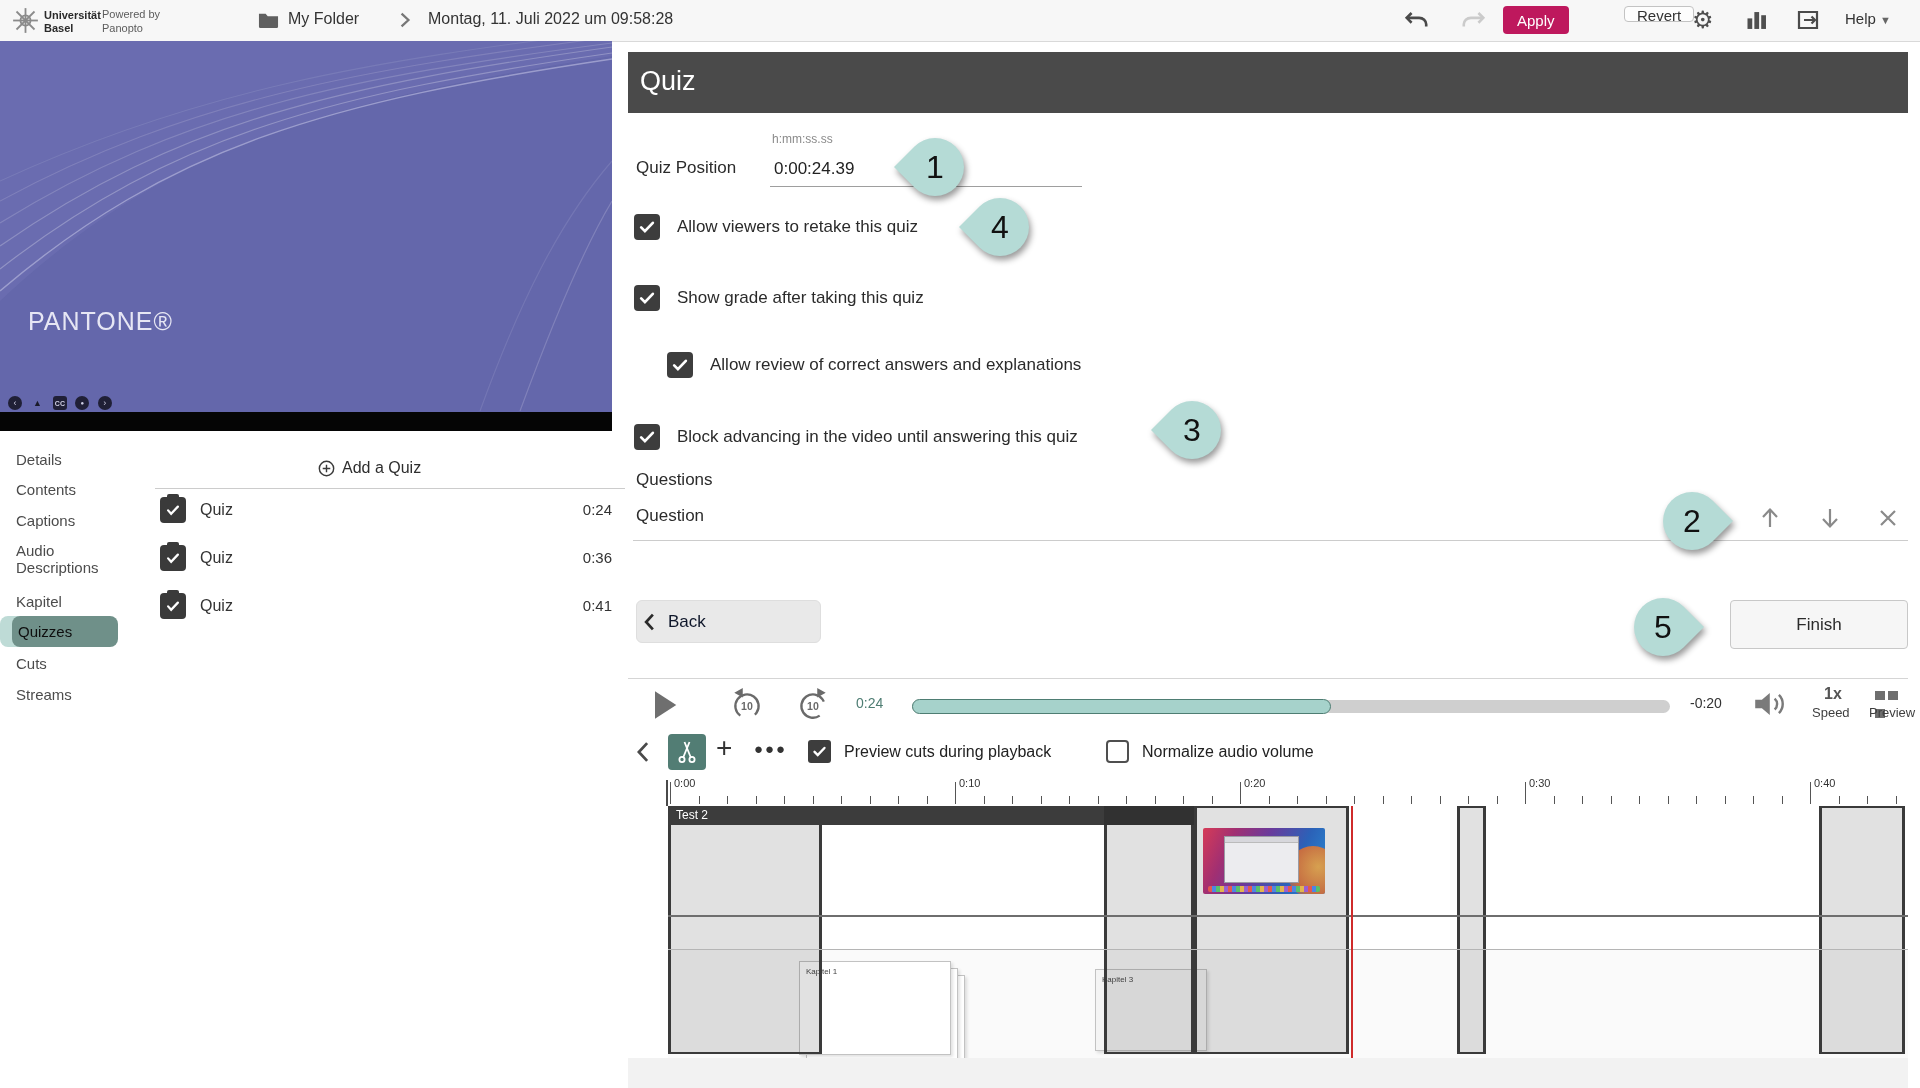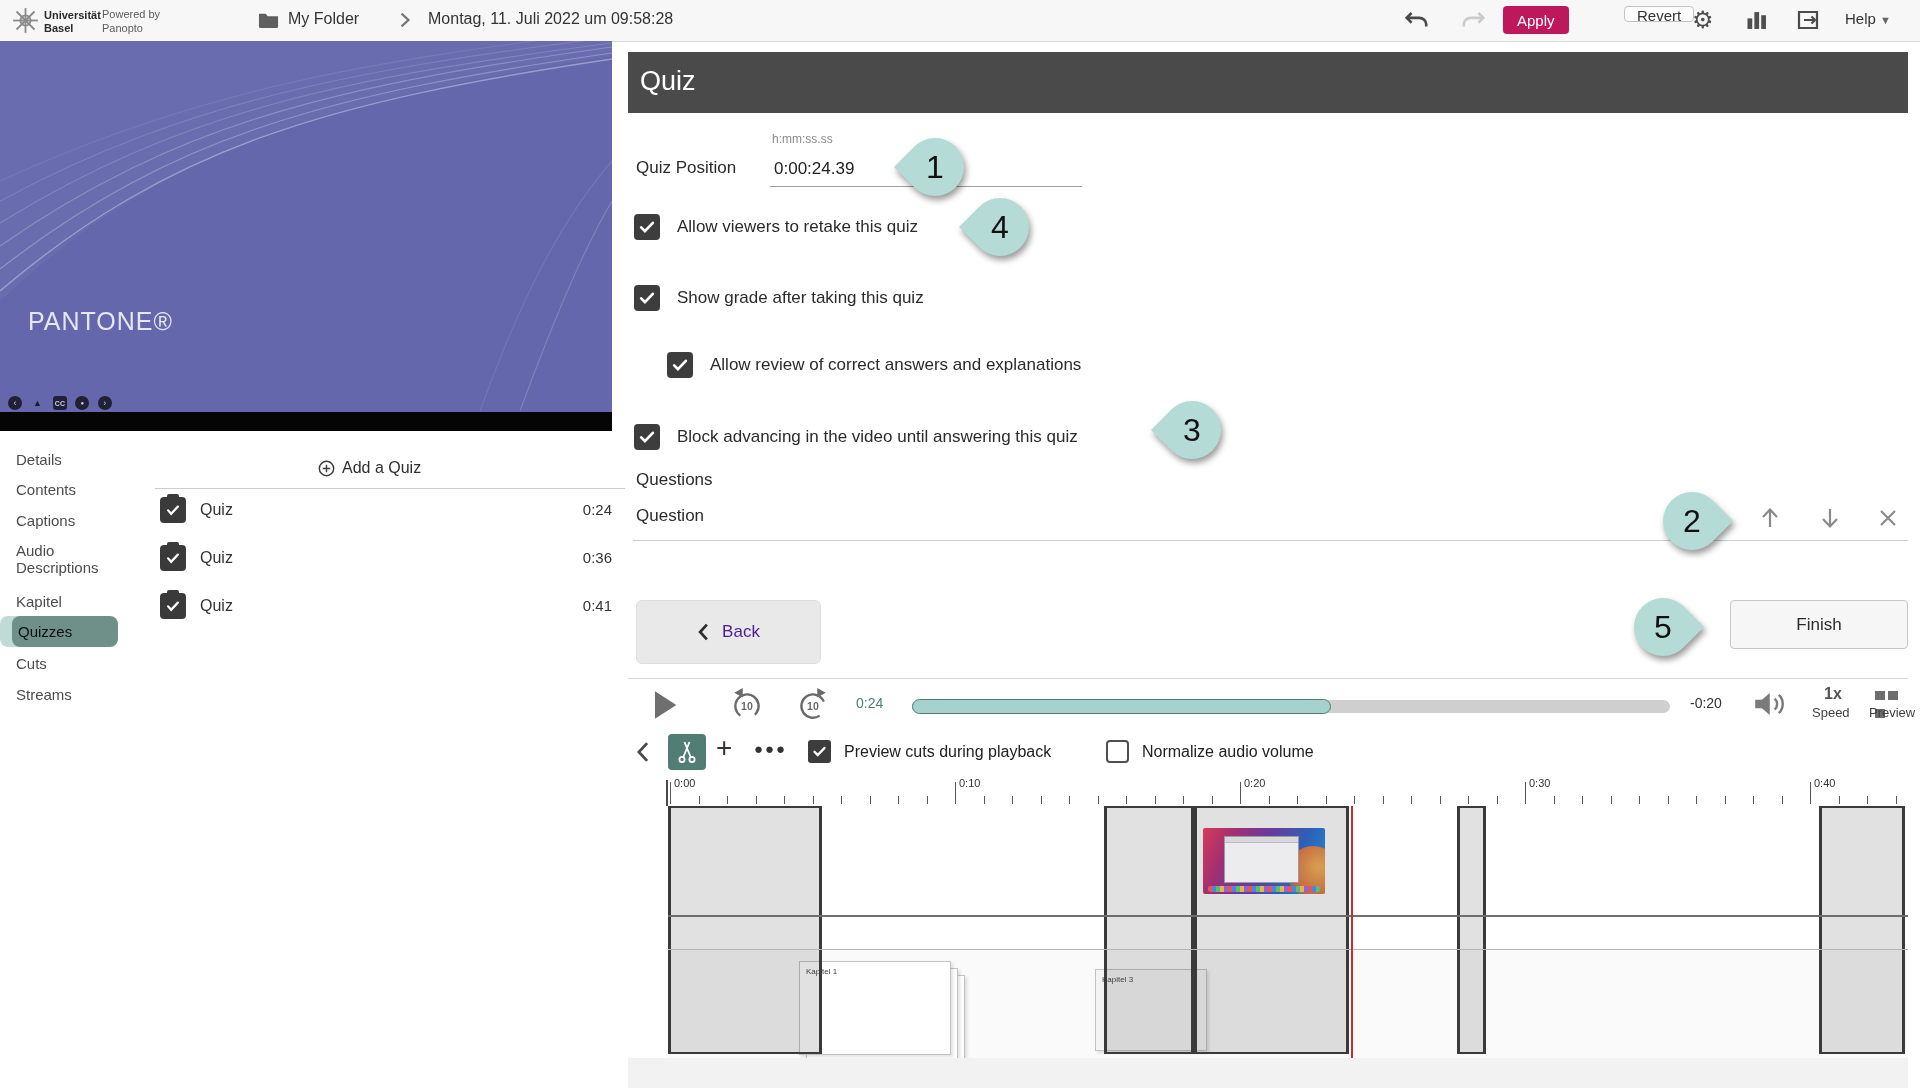"Back" .btn-back { color: #4c1d95 -> #0f172a; height: 64px -> 43px; justify-content: center -> flex-start }
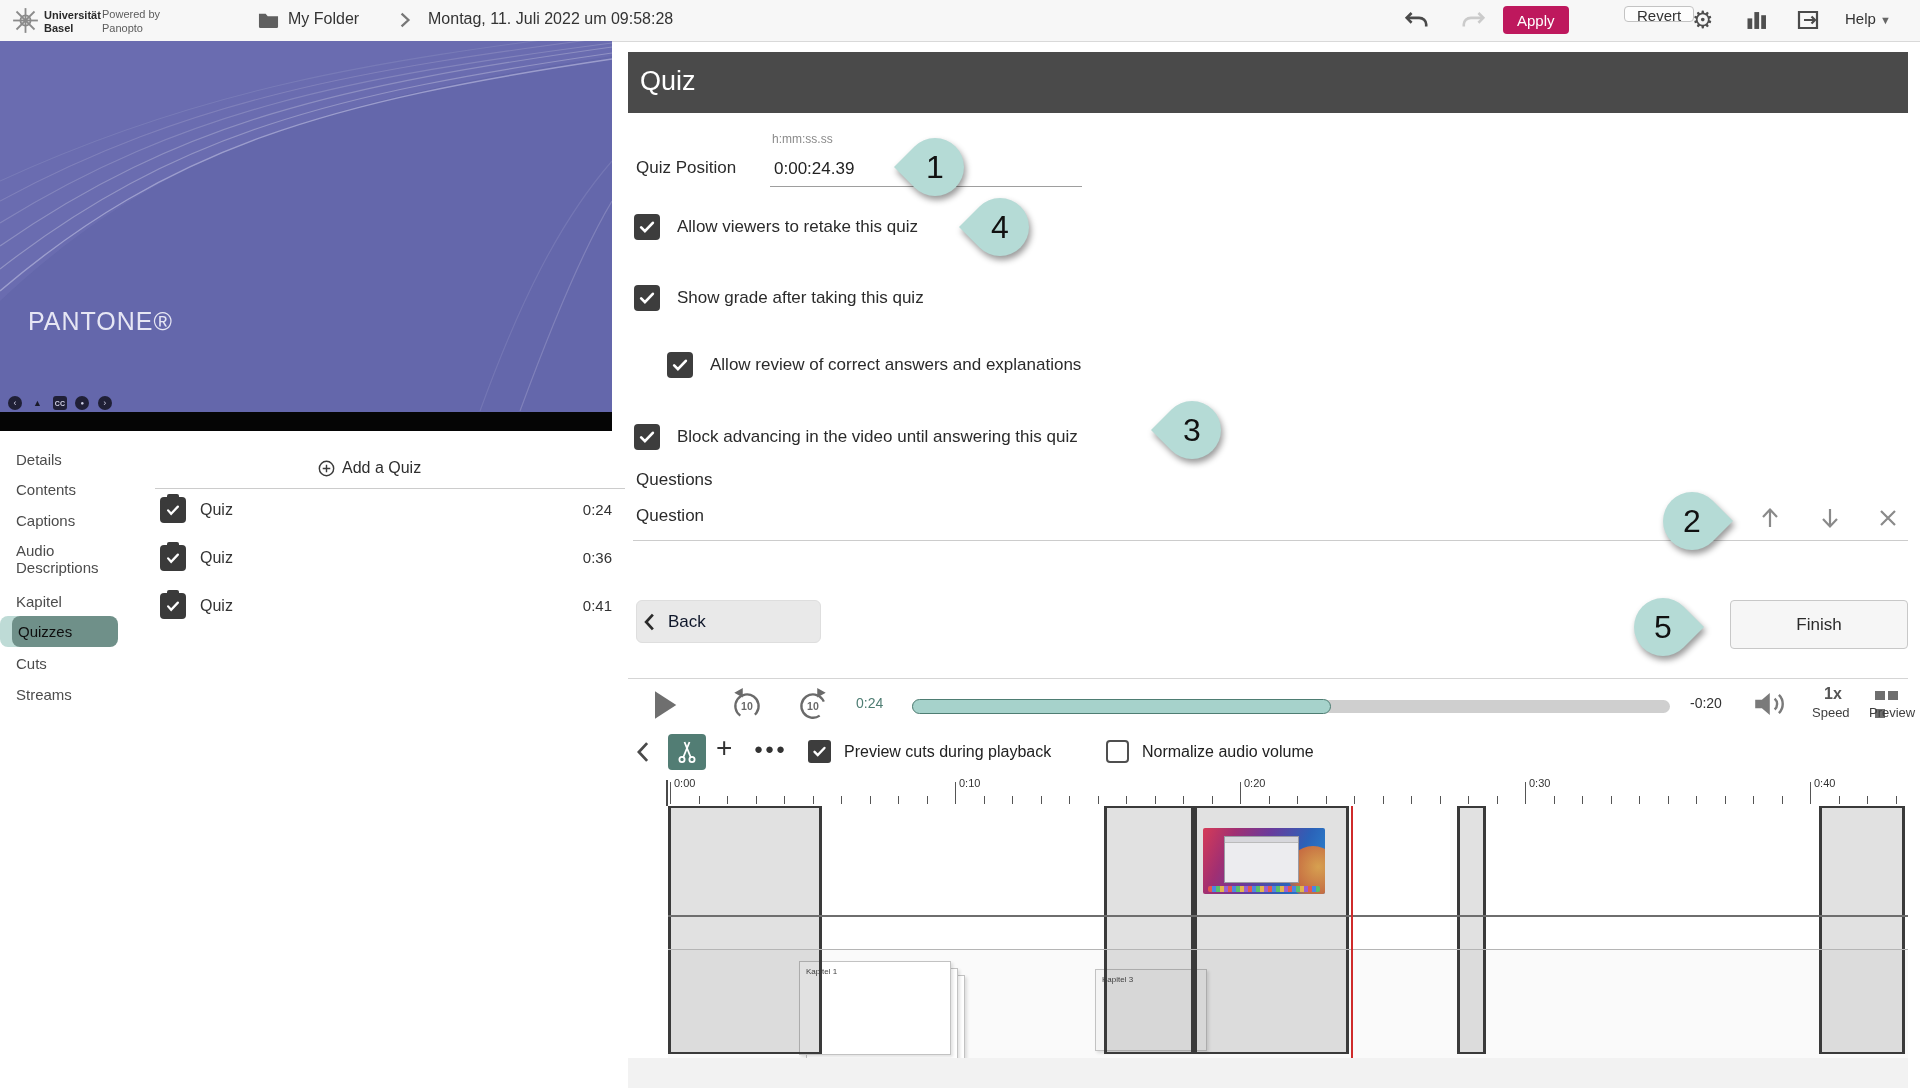"Test 2" div.session { html: none -> <div>Test 2</div> }
